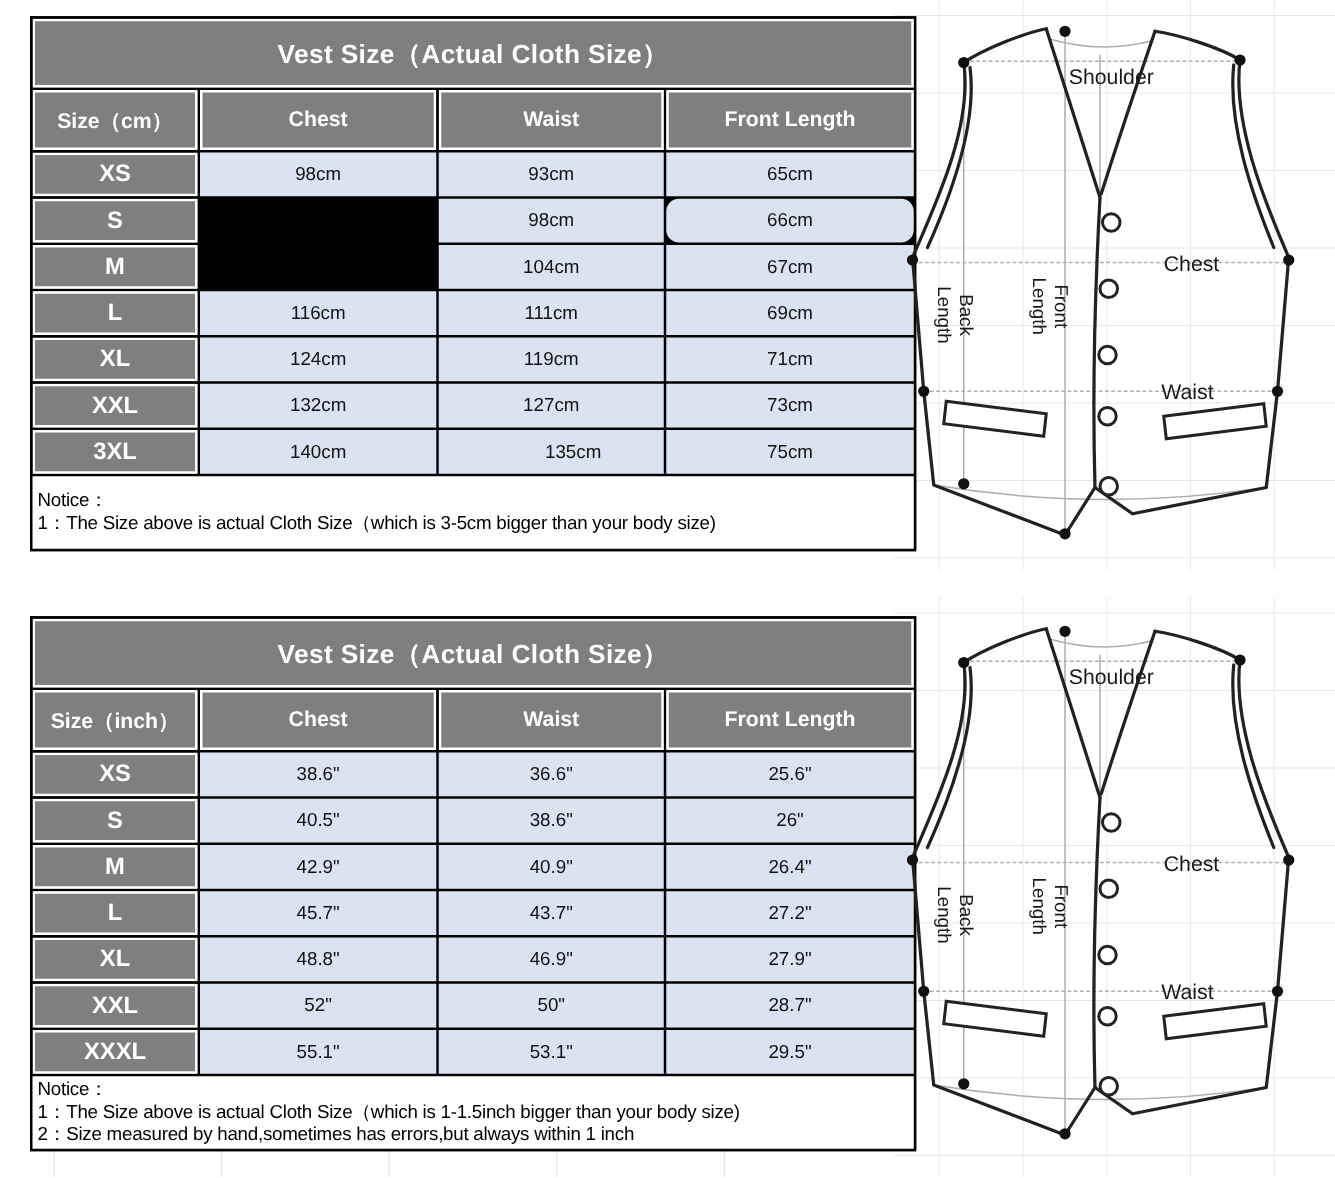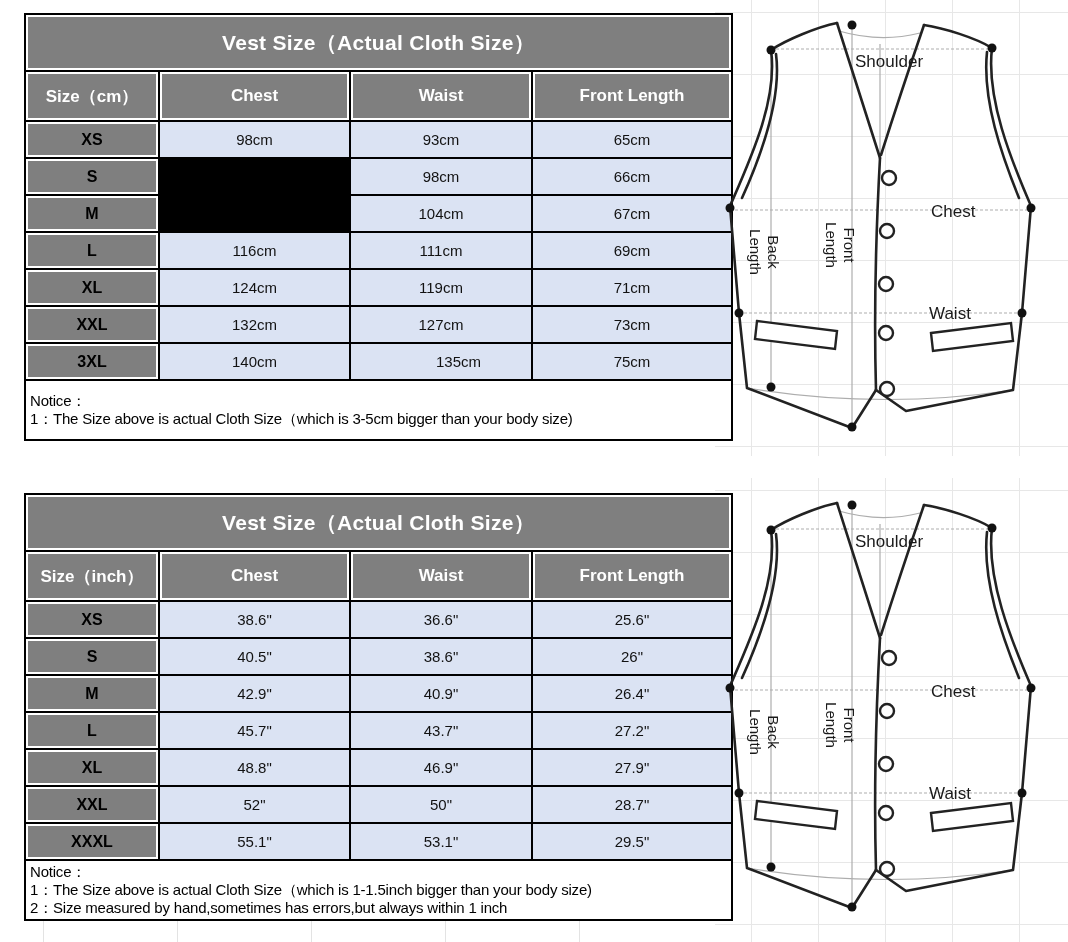"XS" .size-label { color: #000000 -> #ffffff; font-size: 16px -> 19px }
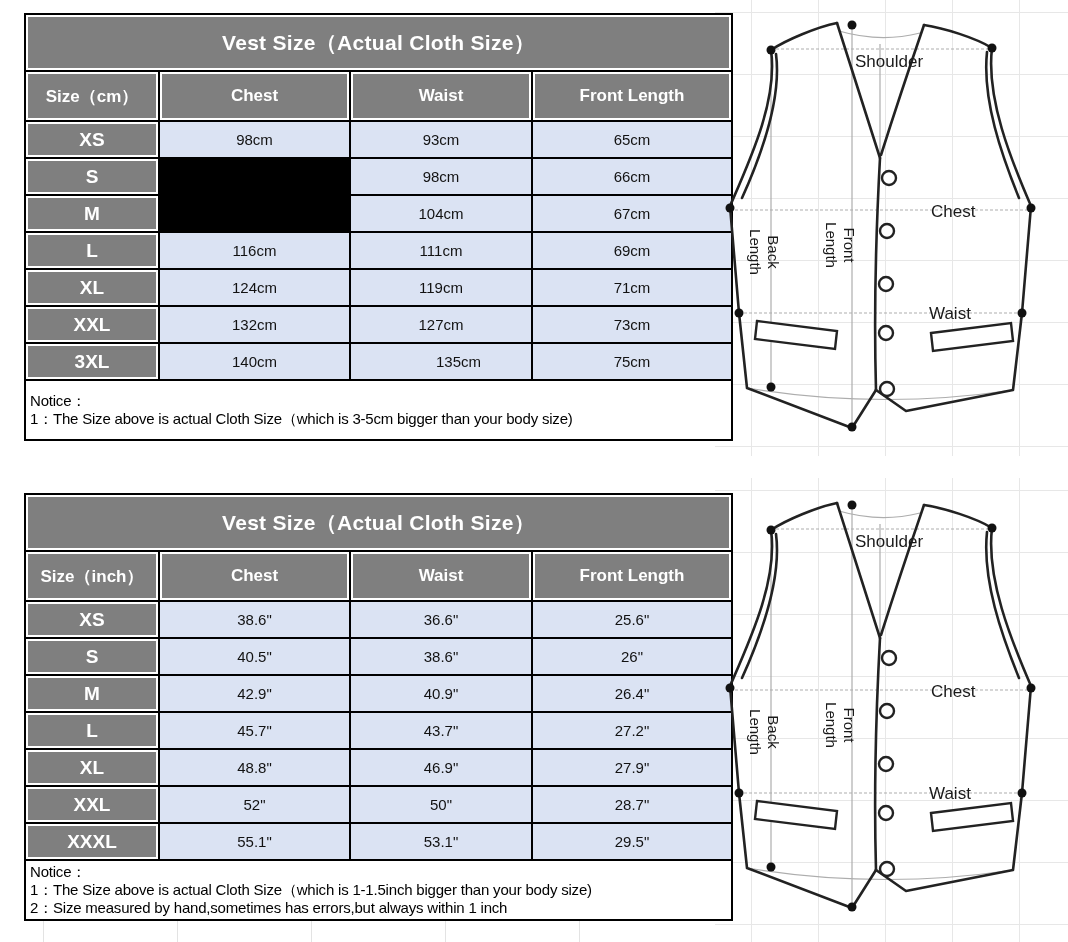"66cm" div.cell { border-radius: none -> 10px }
